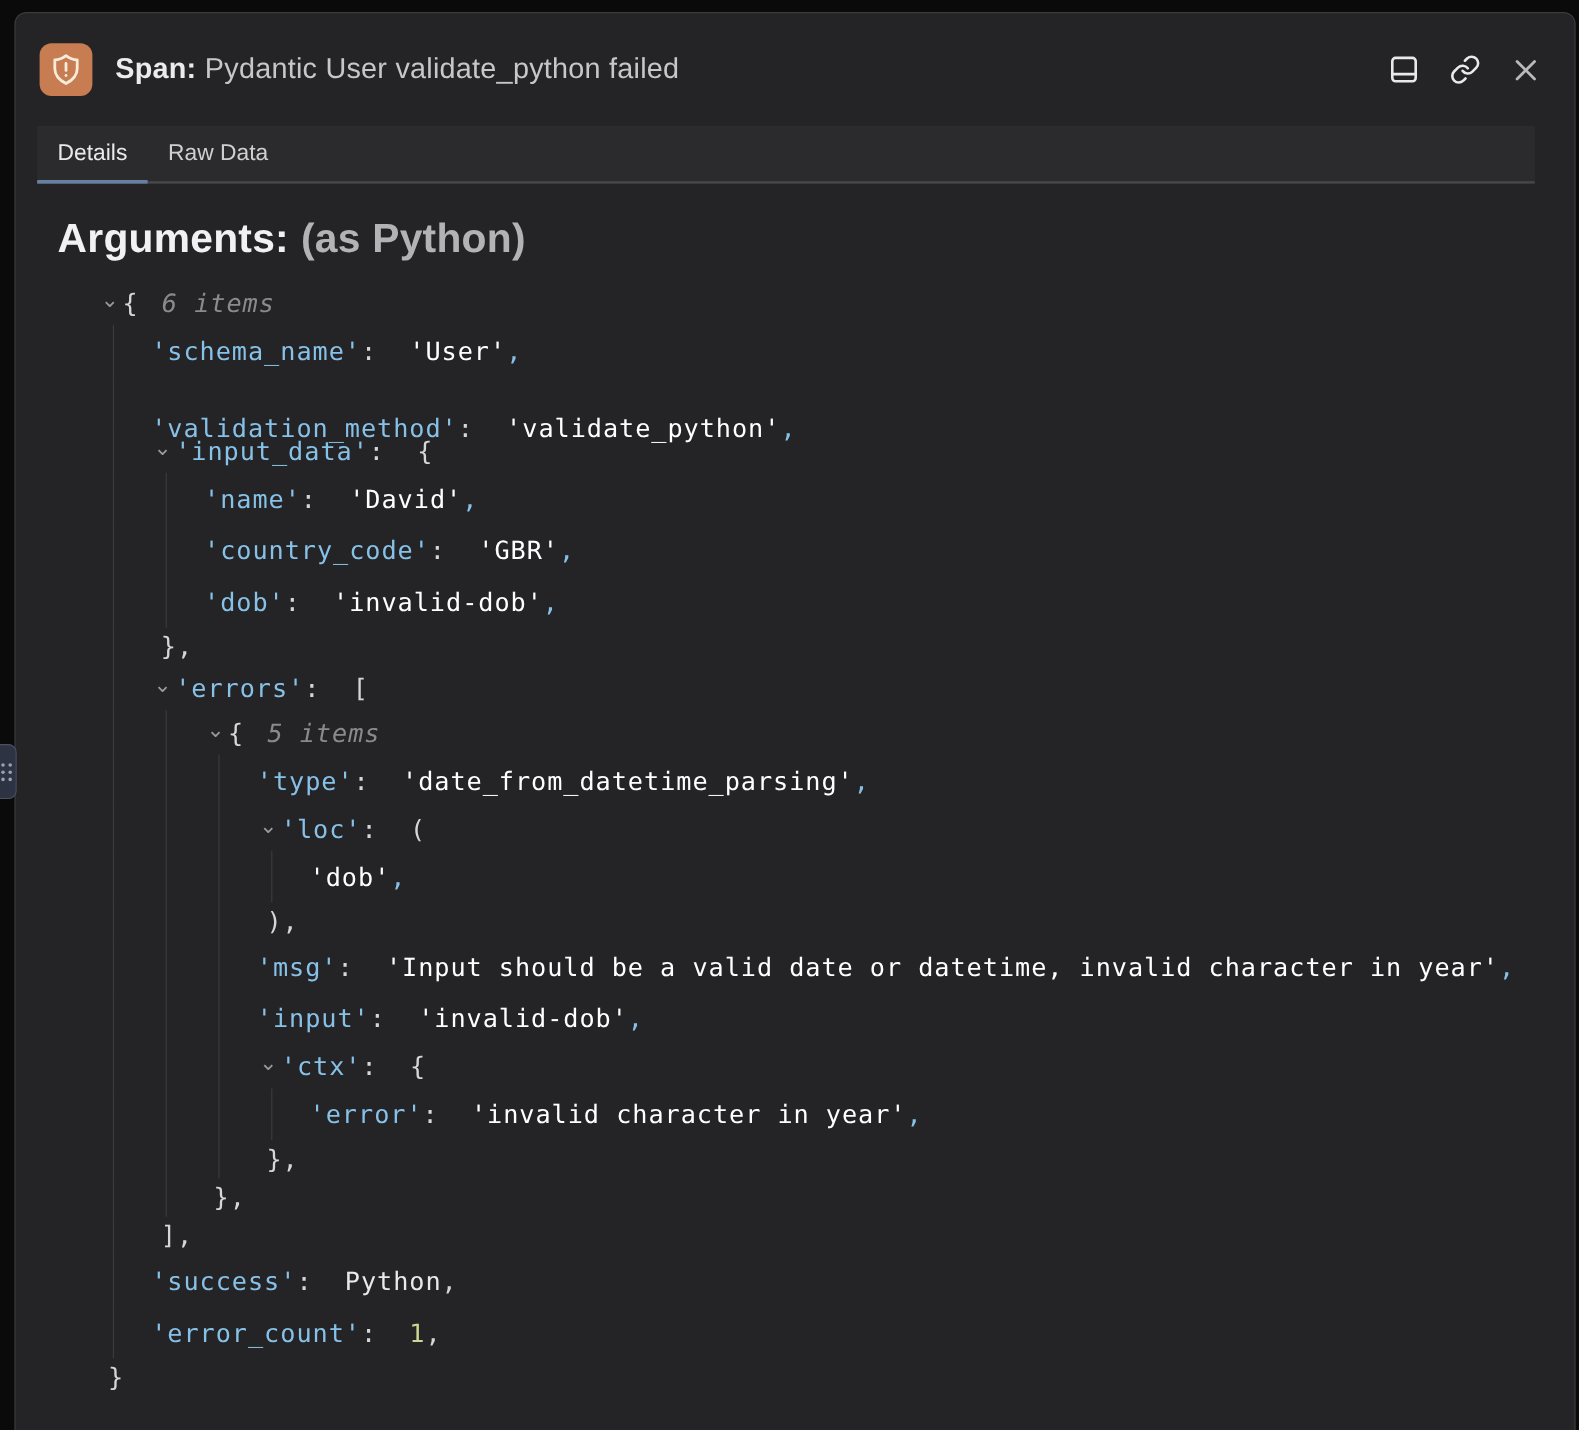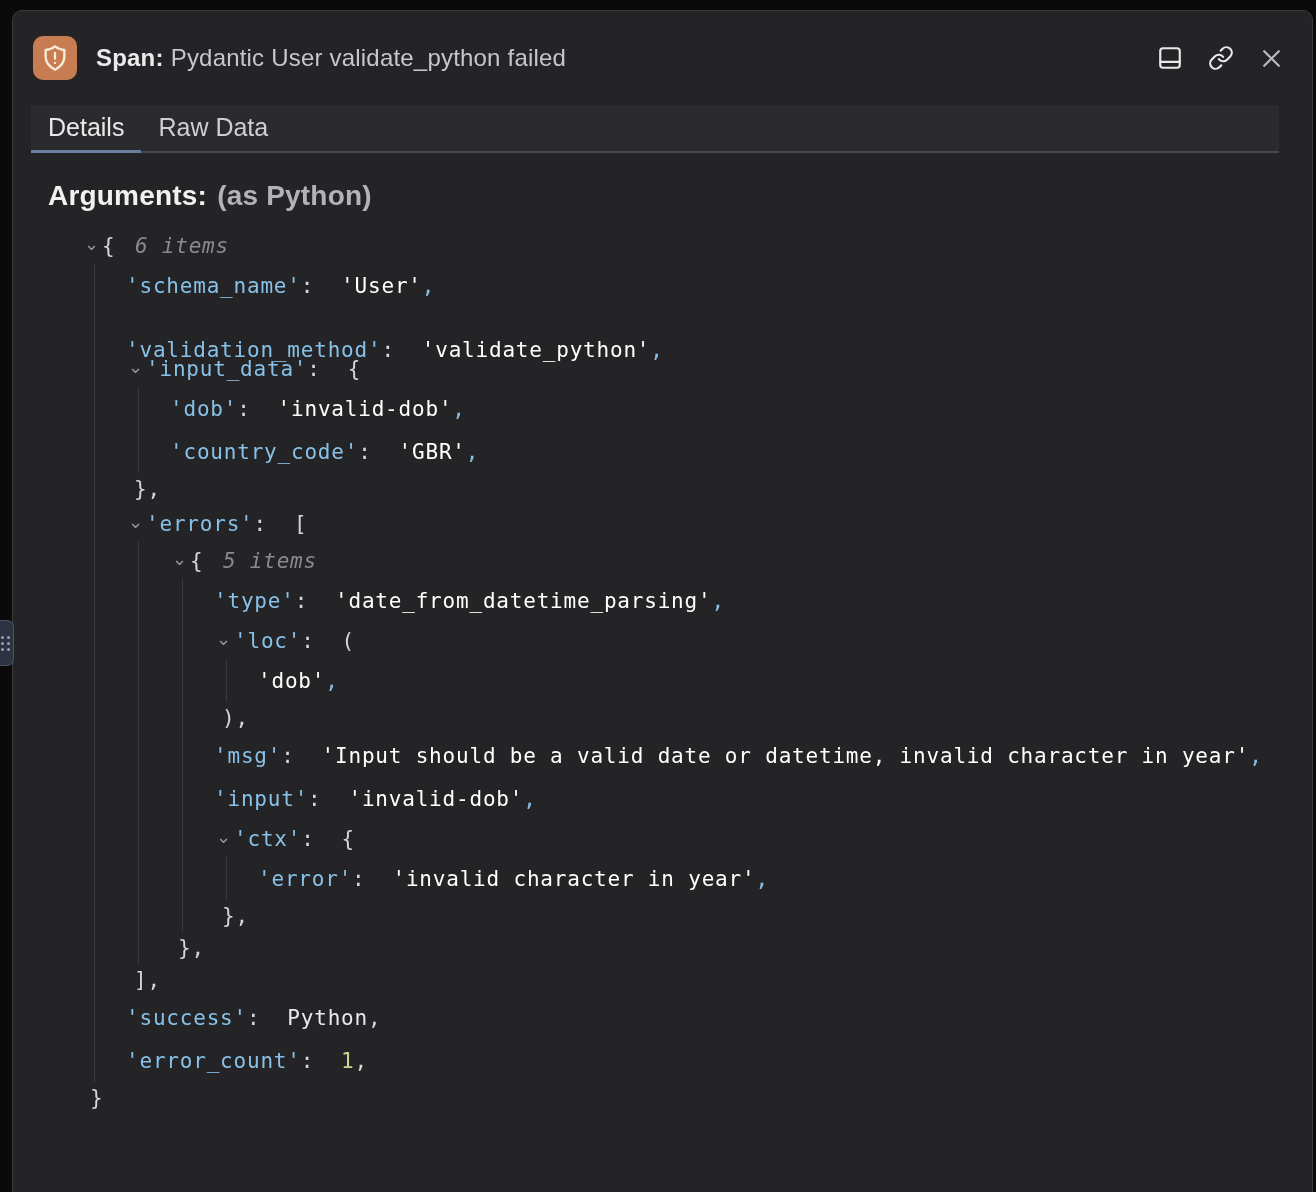"Details" .tab { font-size: 25px -> 19px }
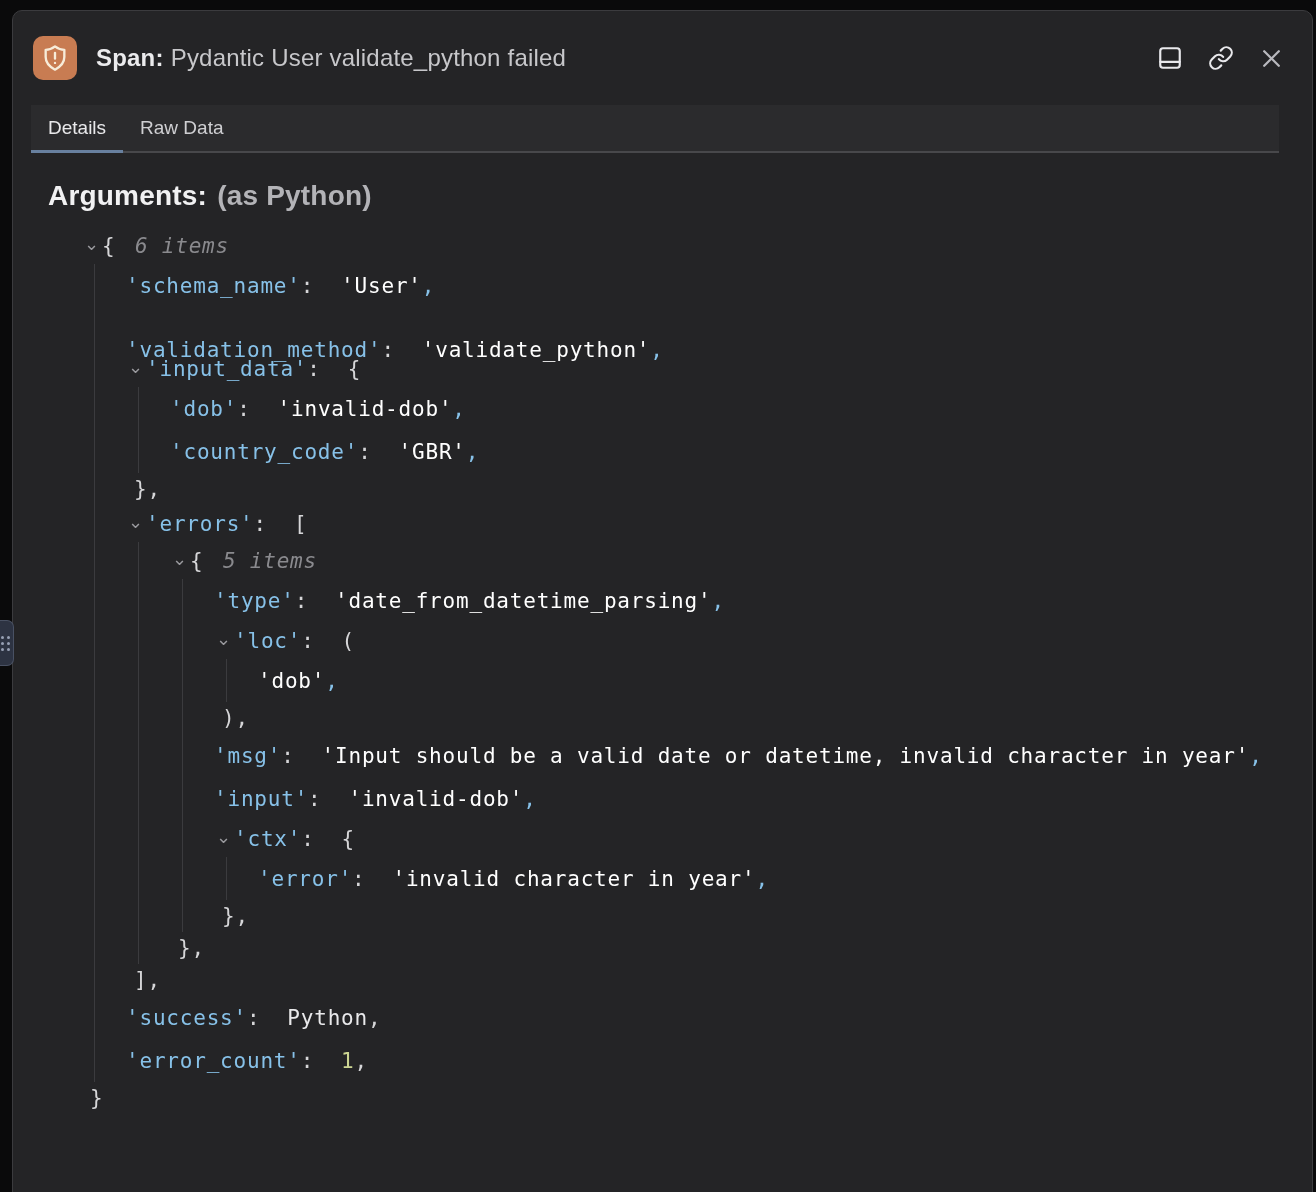"Arguments: (as Python)" .args-heading { font-size: 28px -> 34px }
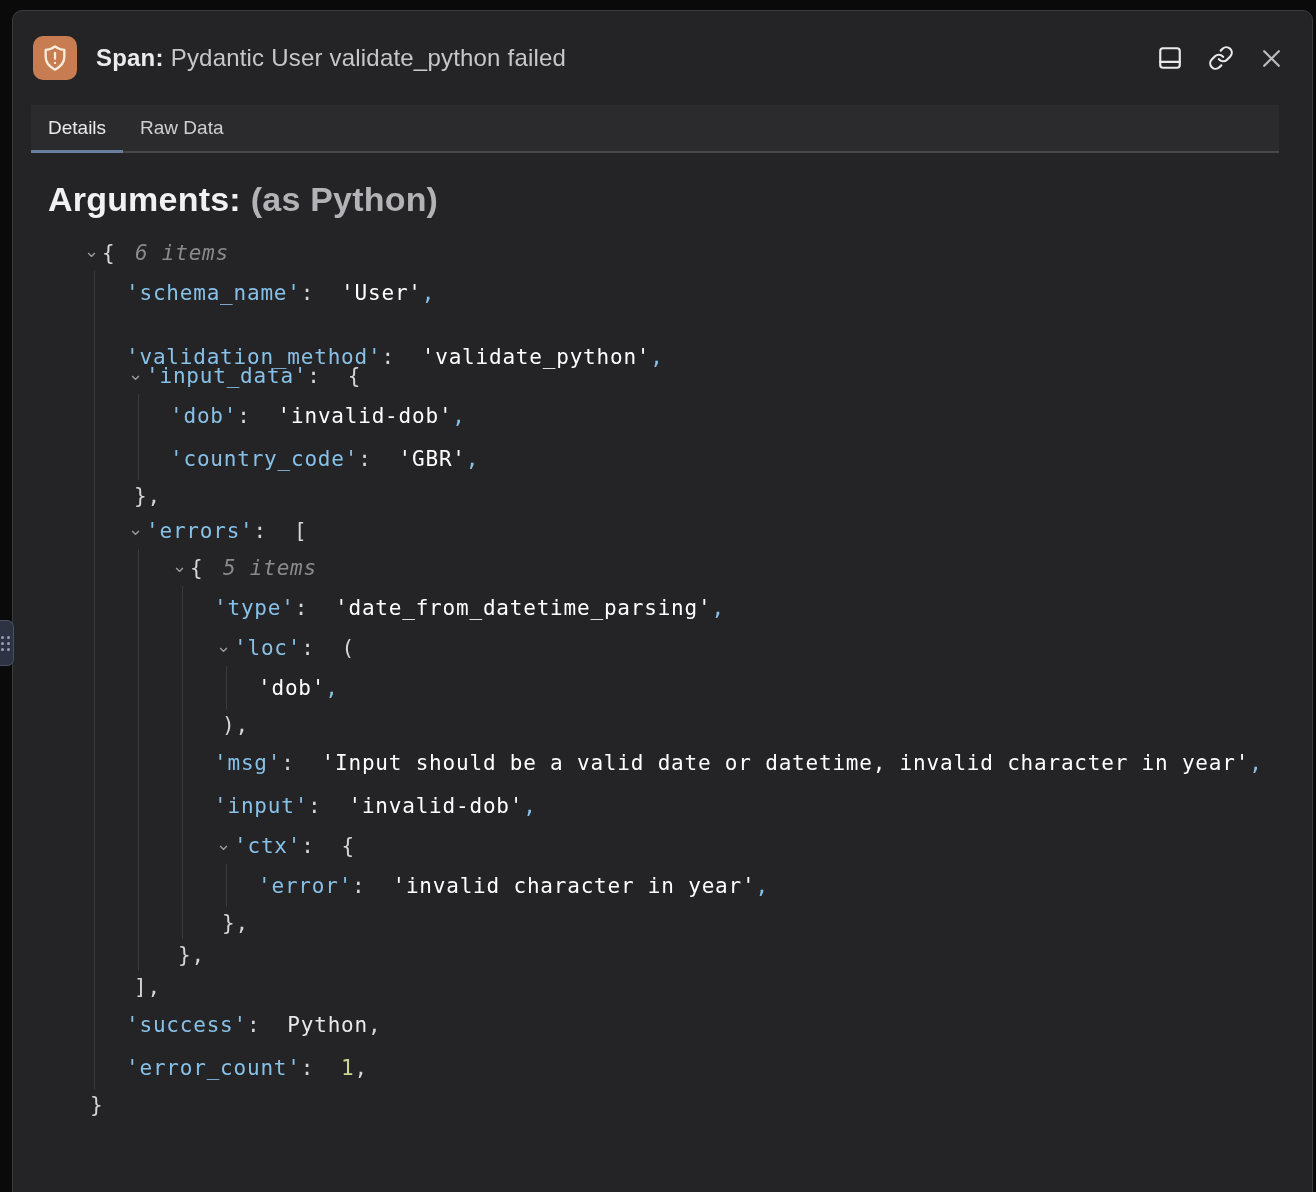"'name': 'David'," div.code-line { html: none -> <div><span></span><span></span><span><span>'name'</span><span>: </span><span>'David'</span><span>,</span></span></div> }
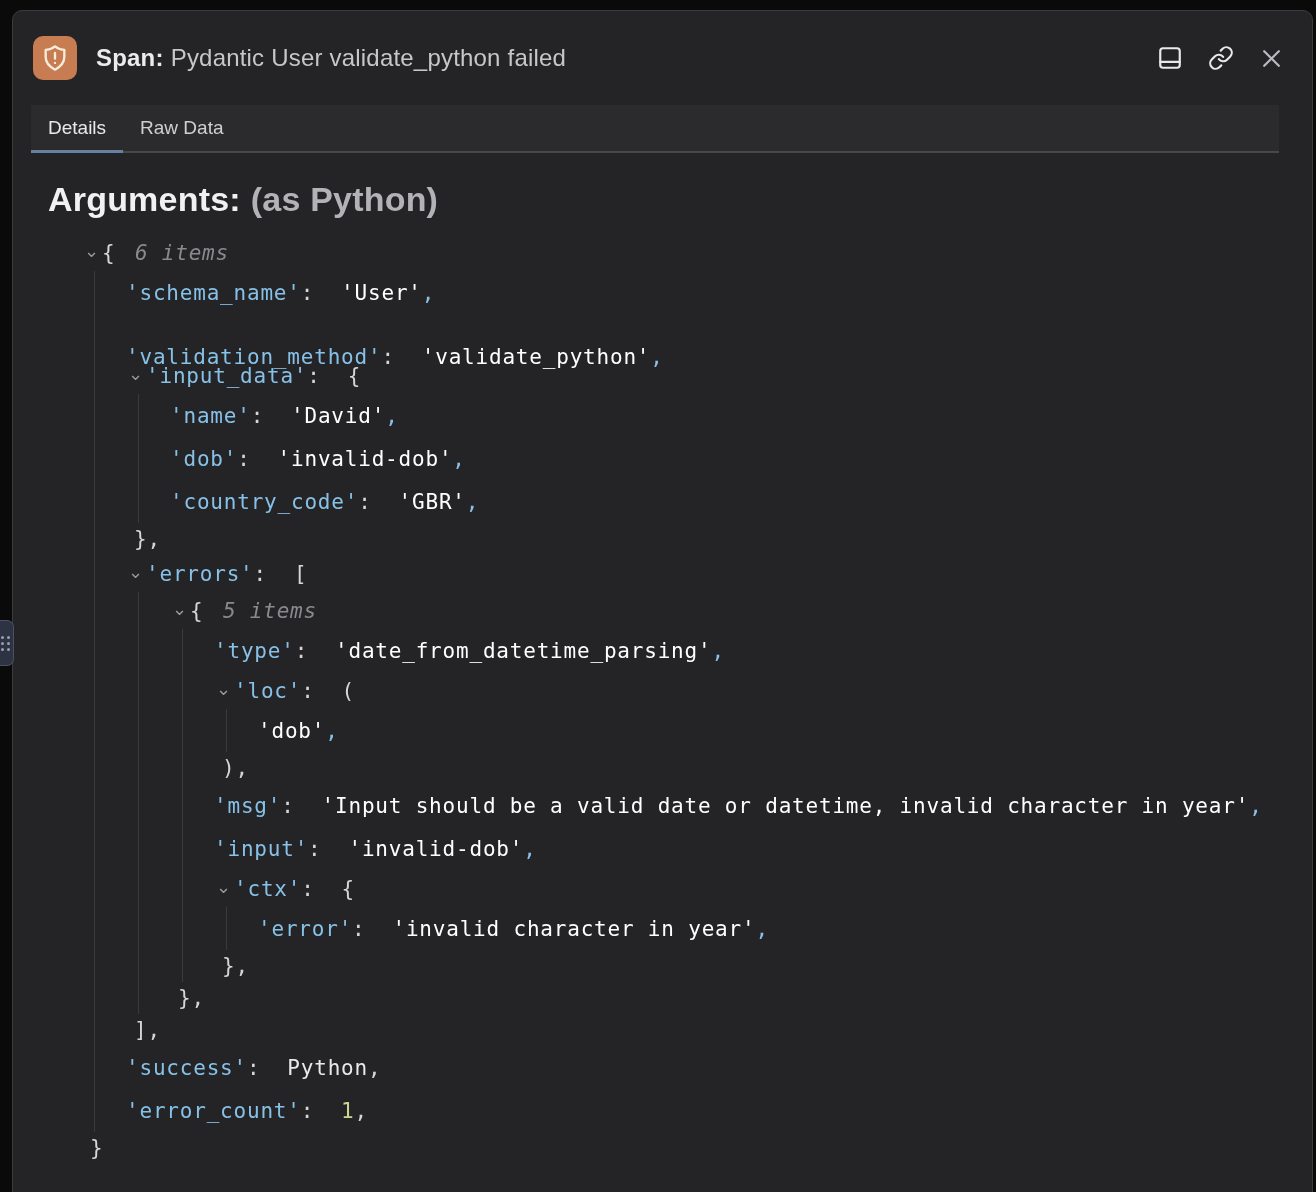"'dob': 'invalid-dob'," div.code-line { order: before "'country_code': 'GBR'," -> after "'country_code': 'GBR'," }
